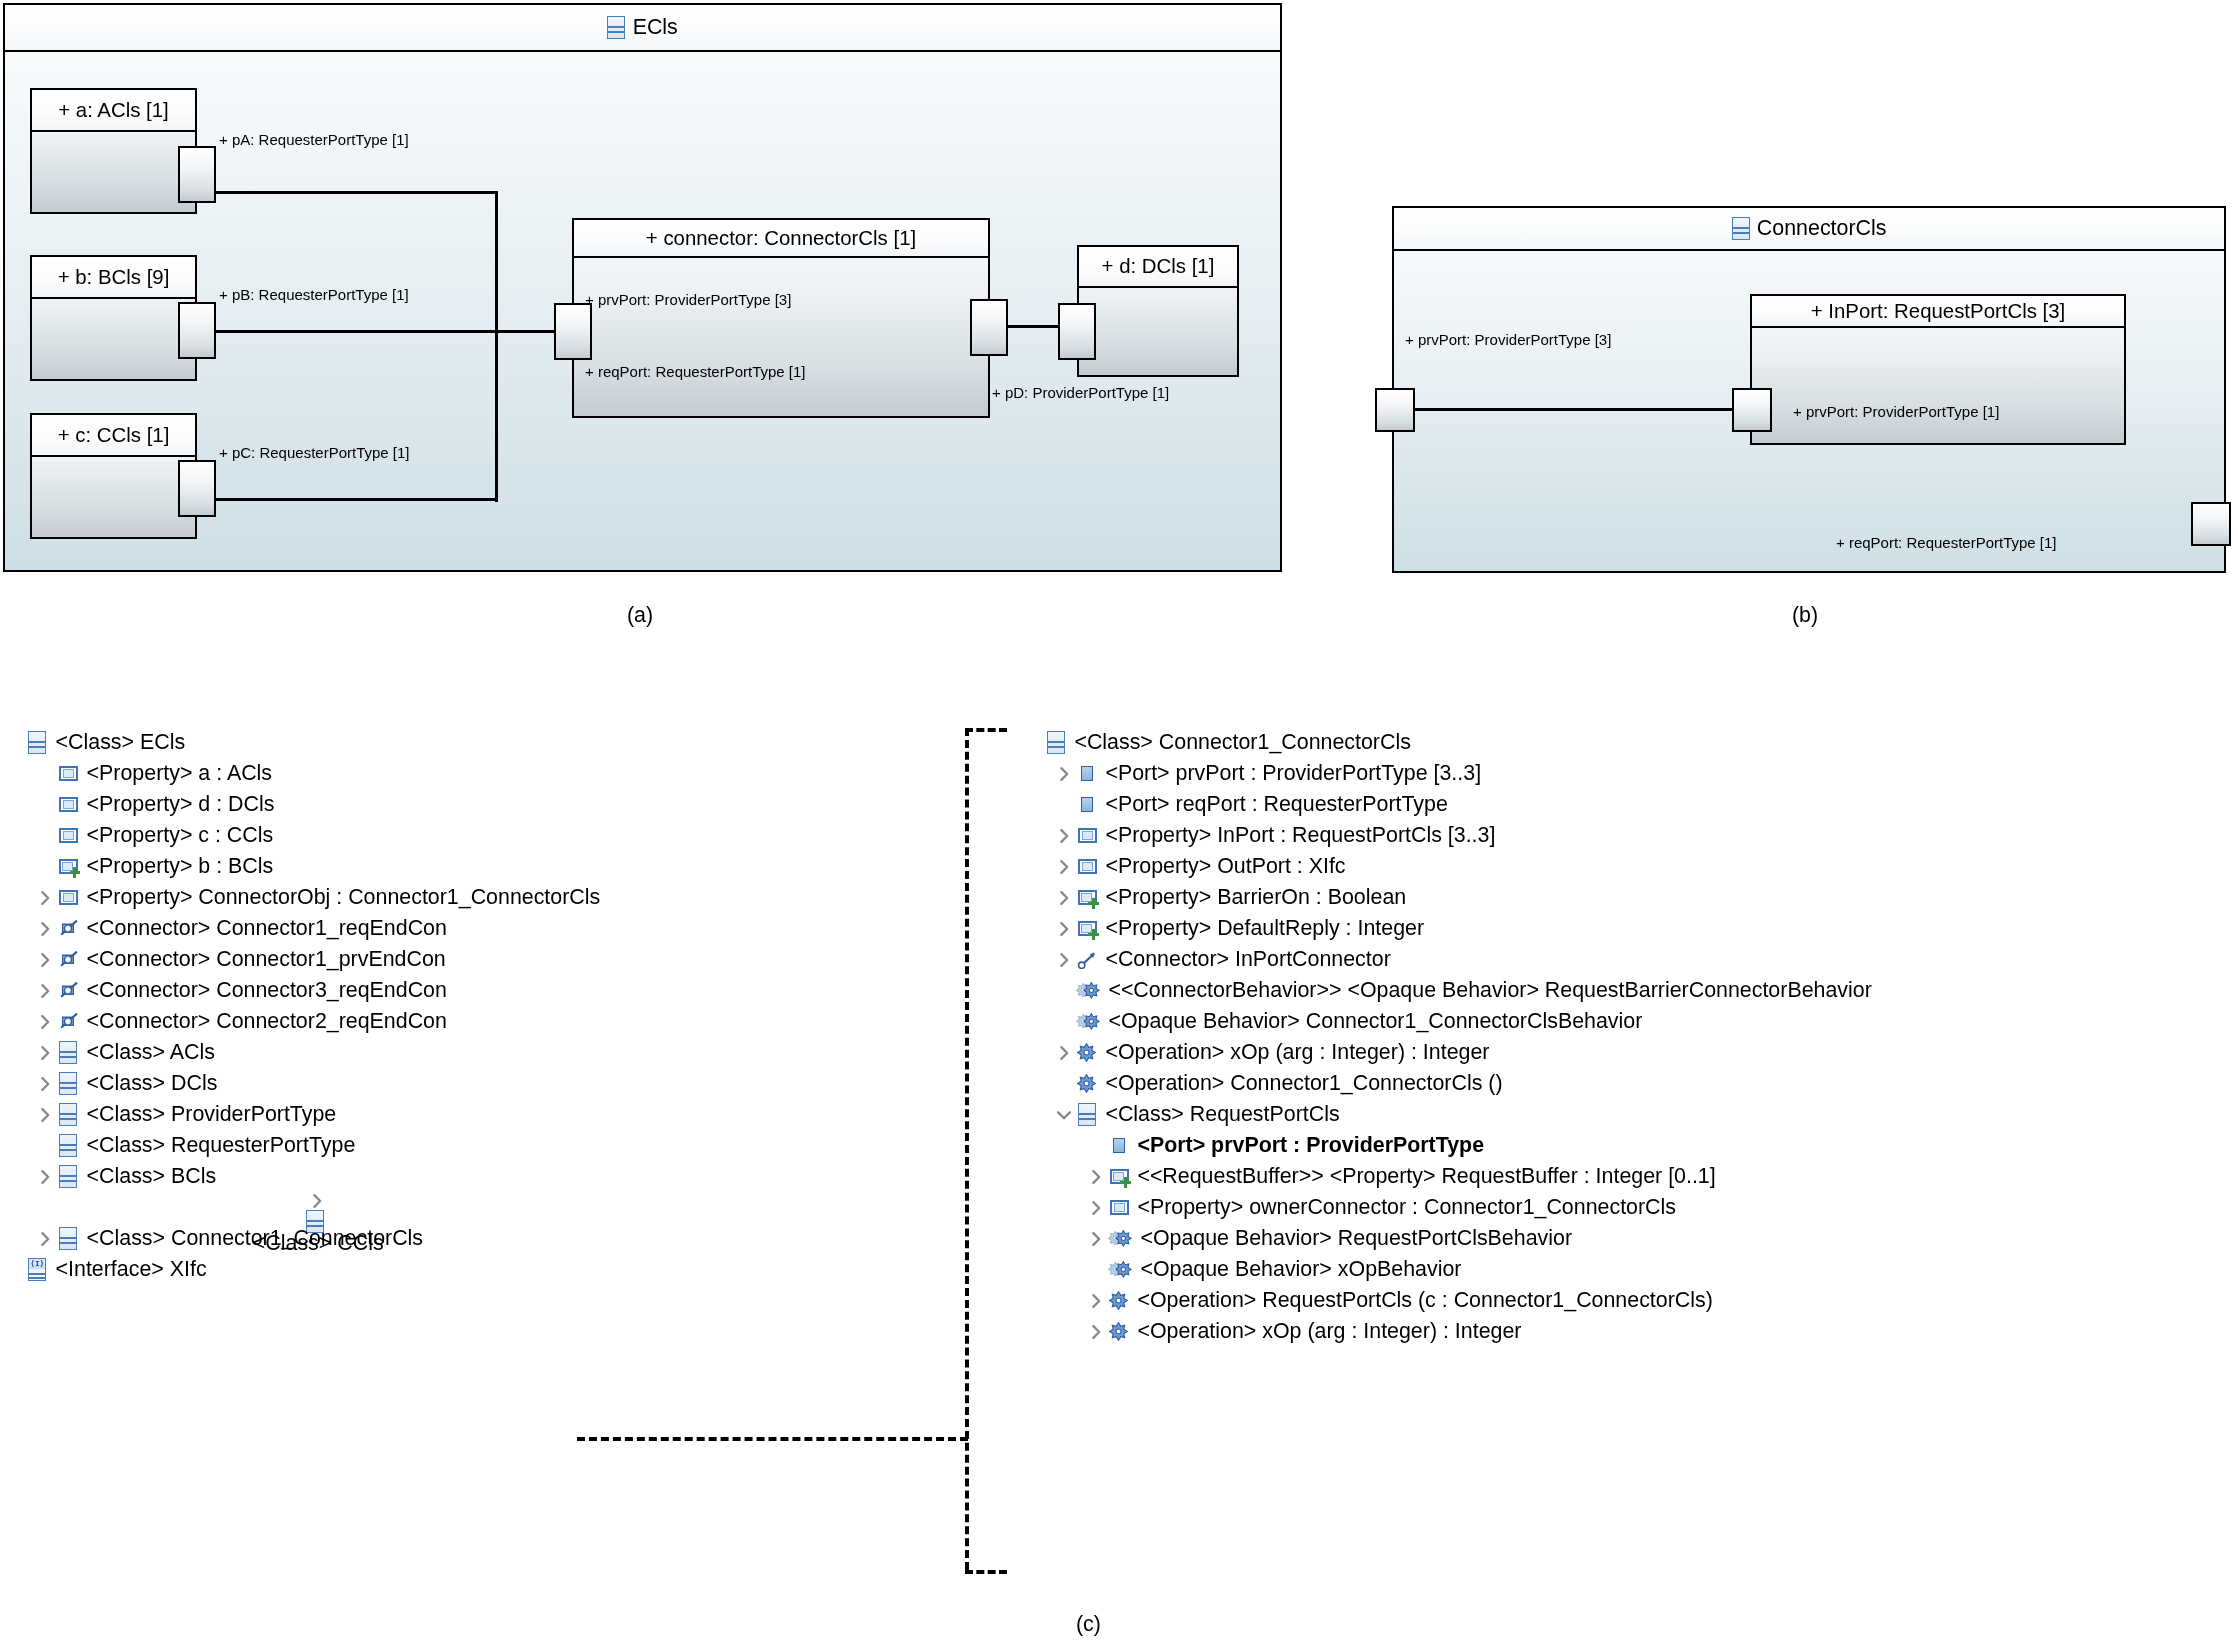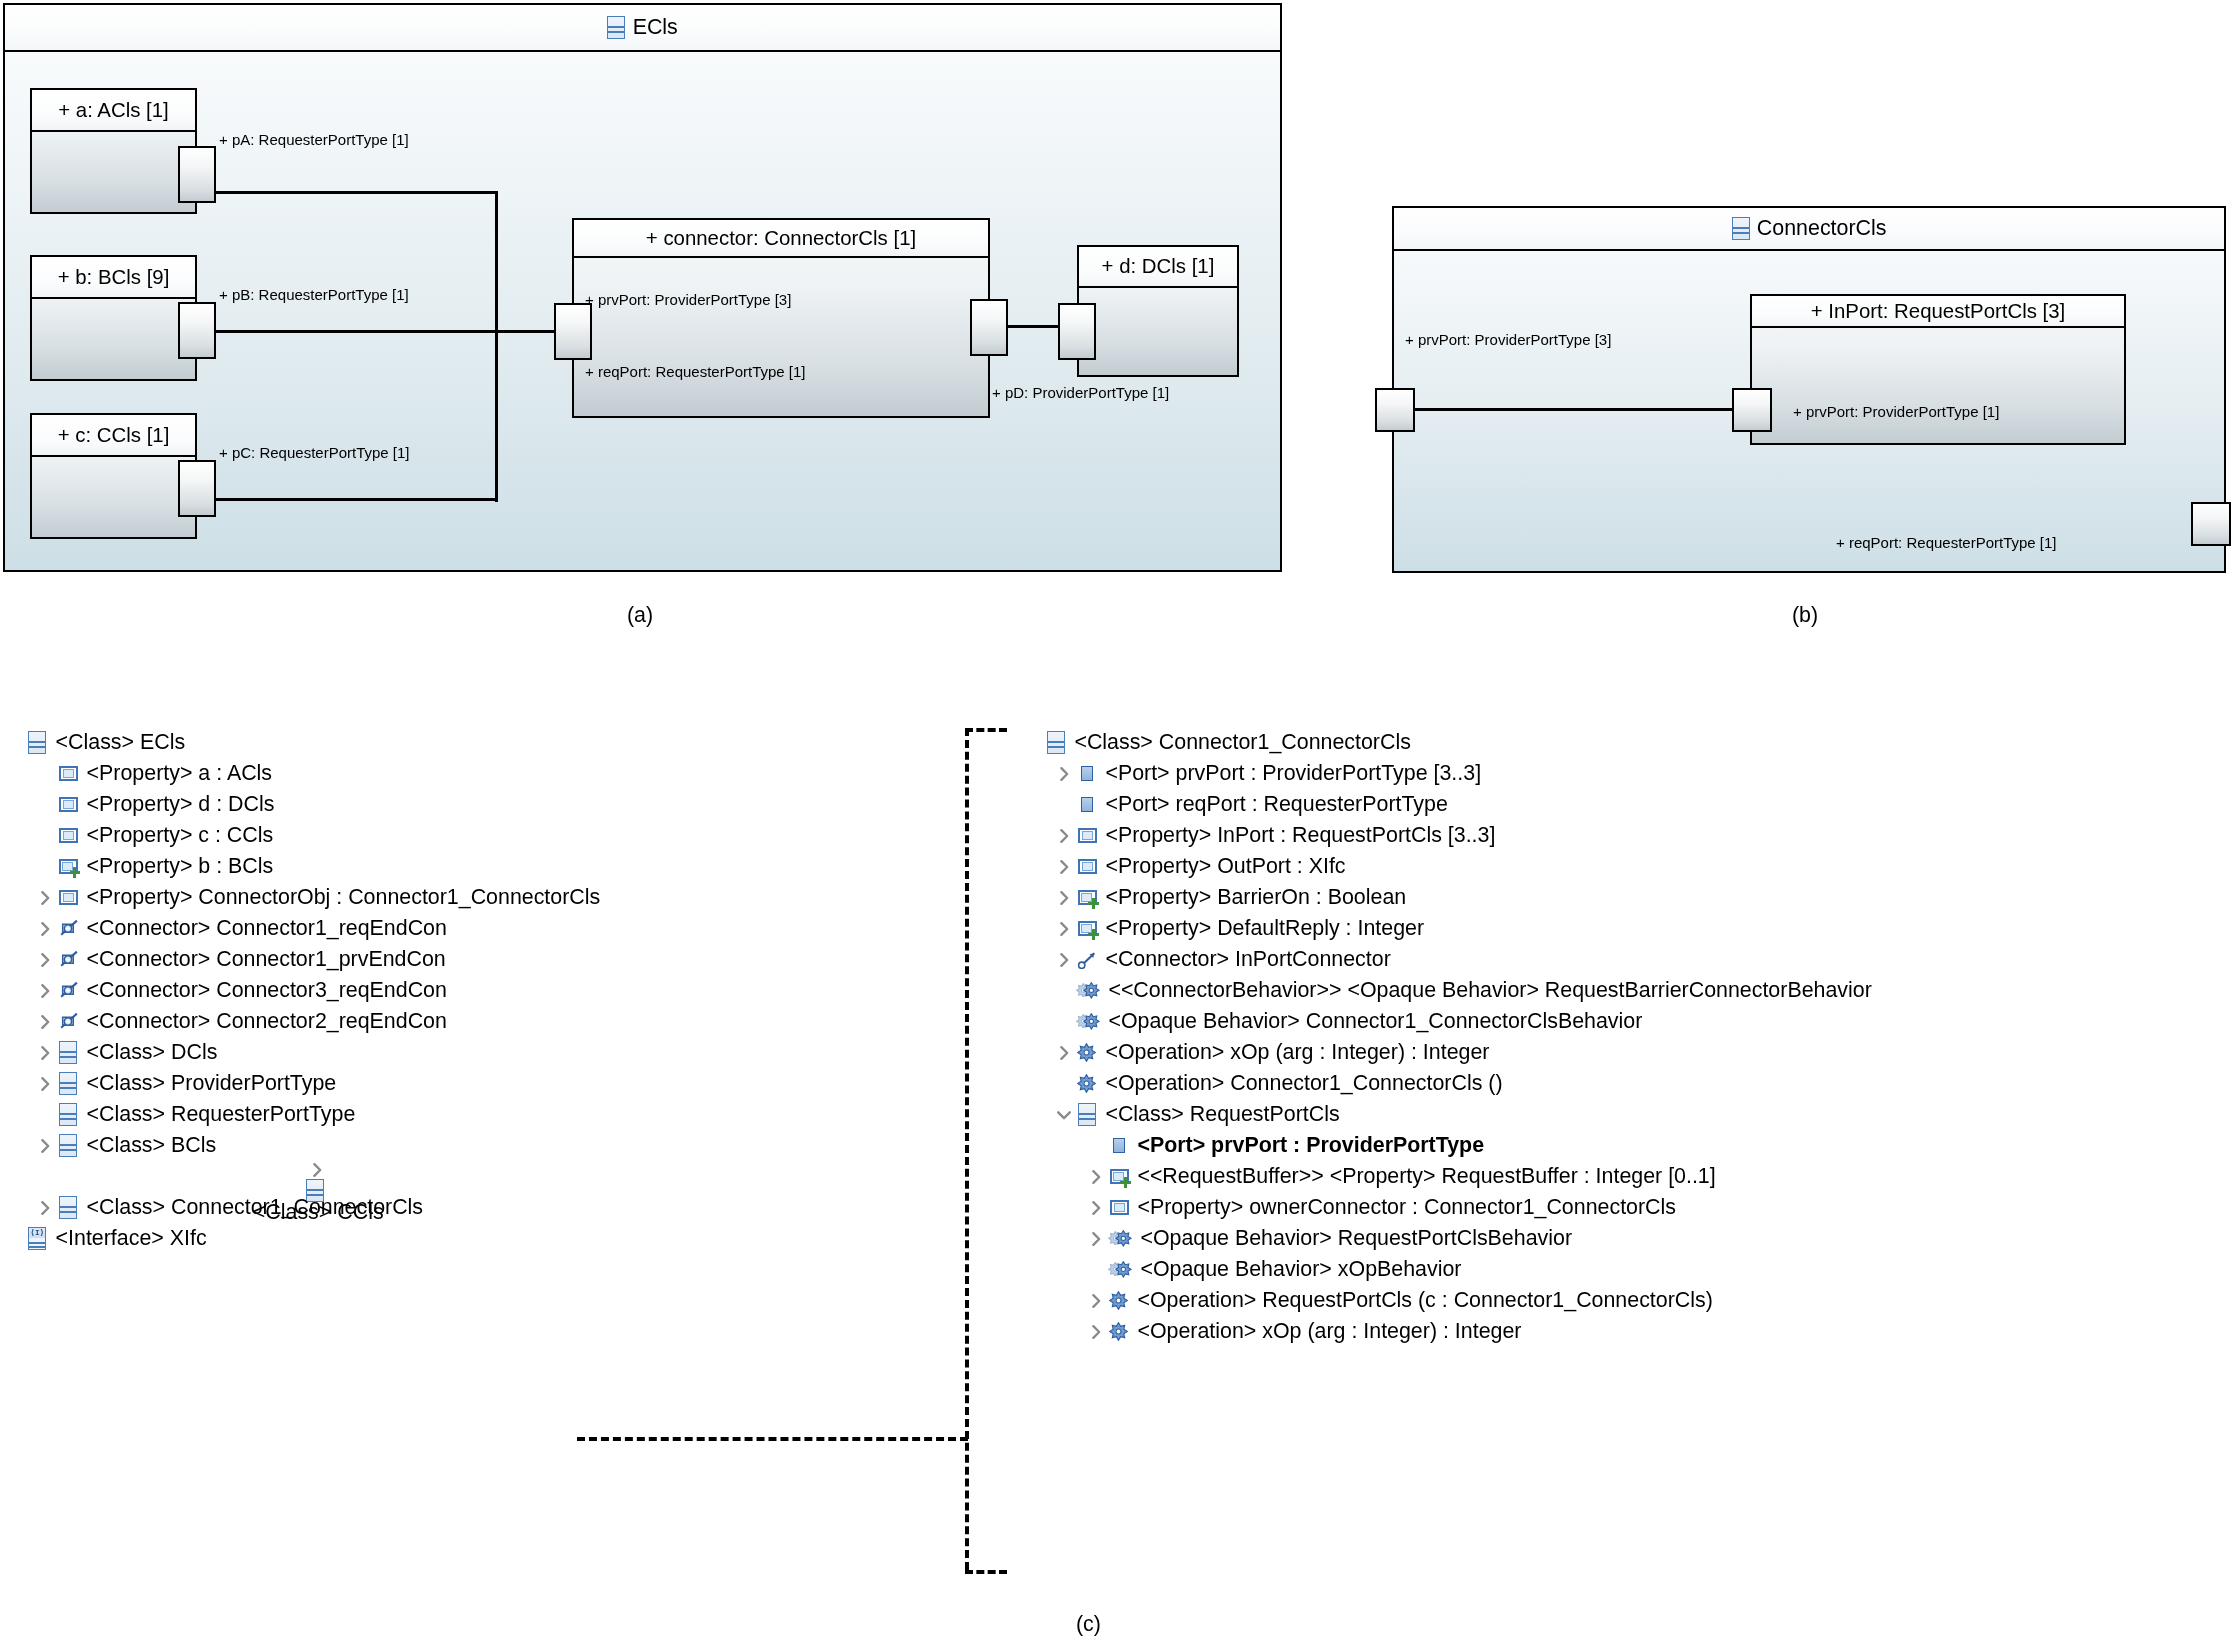"<Class> ACls" div.row { html: none -> <div> <span> <svg> <path></path> </svg> </span> <span> <span></span> </span> <span>&lt;Class&gt; ACls</span> </div> }
